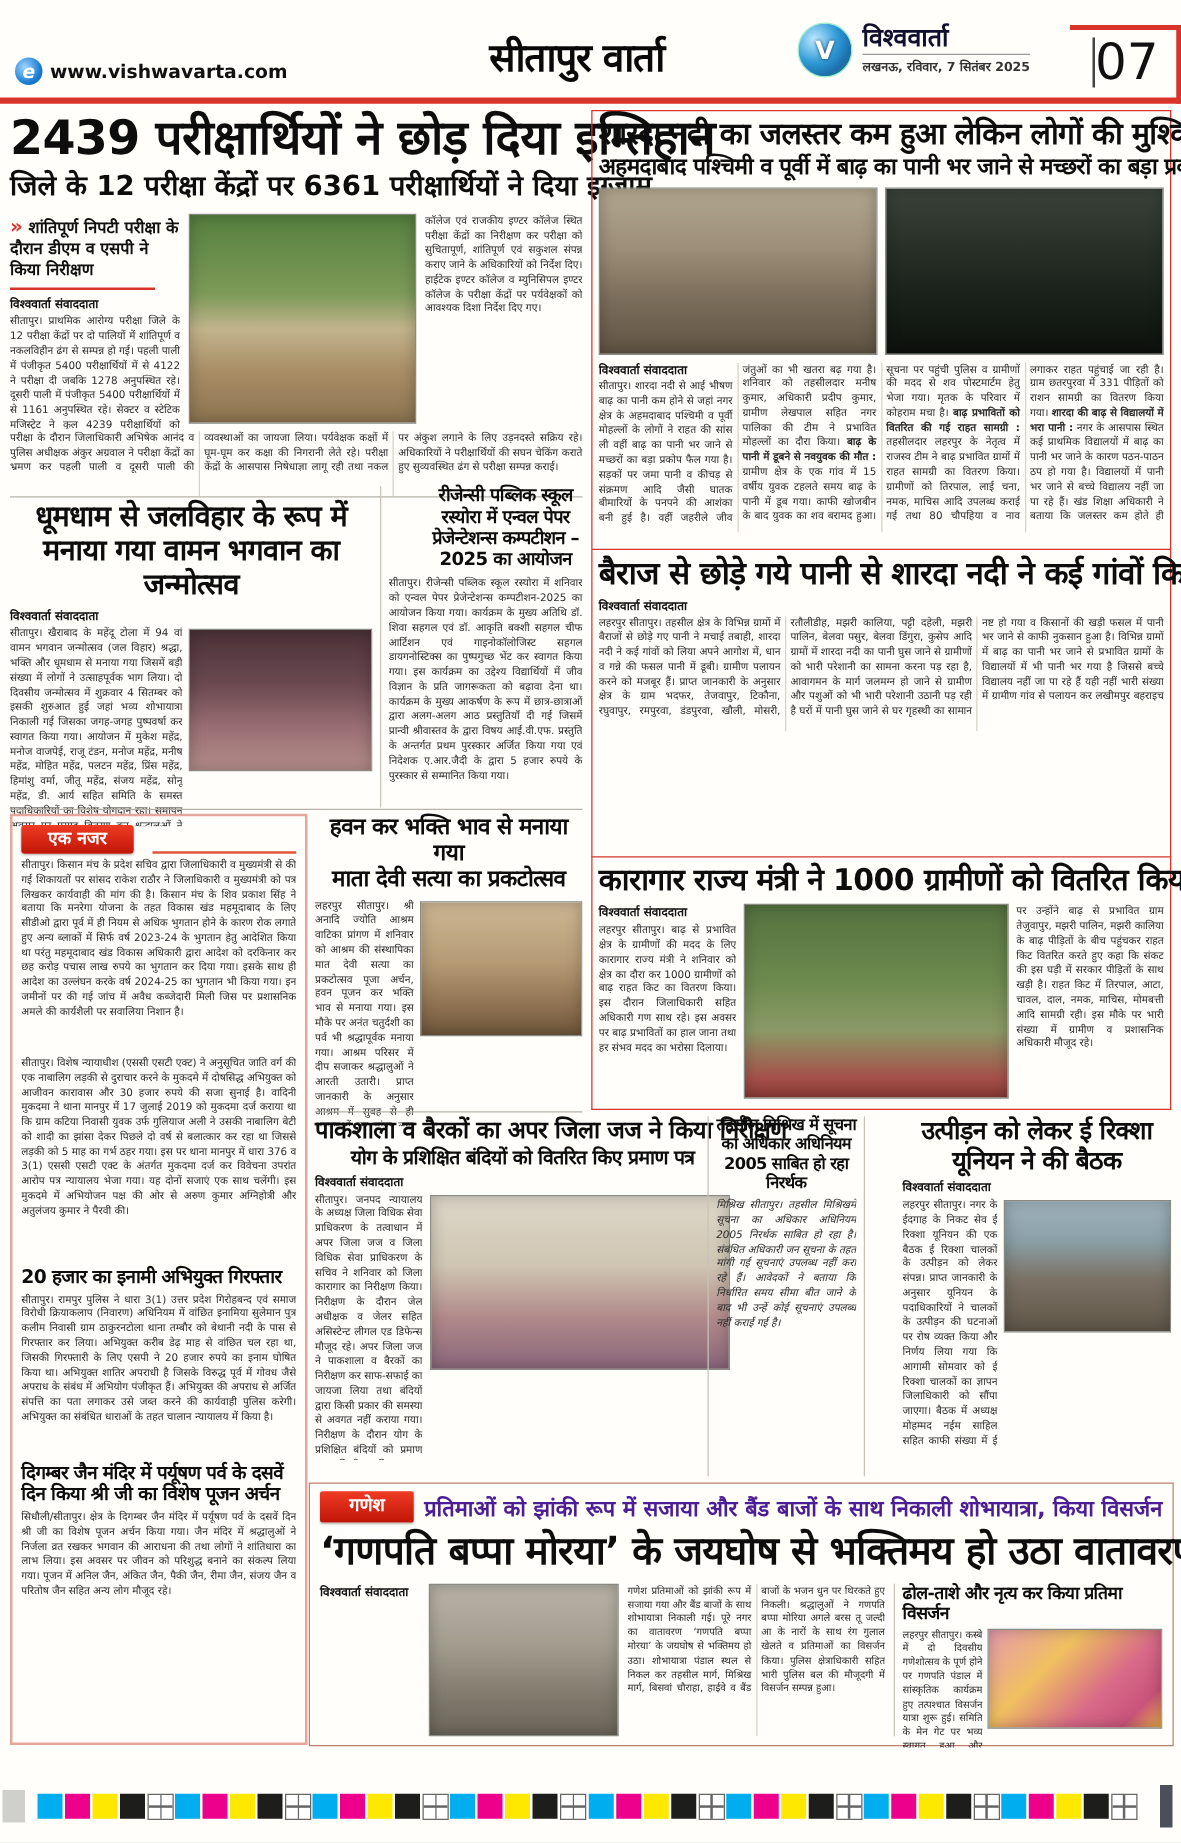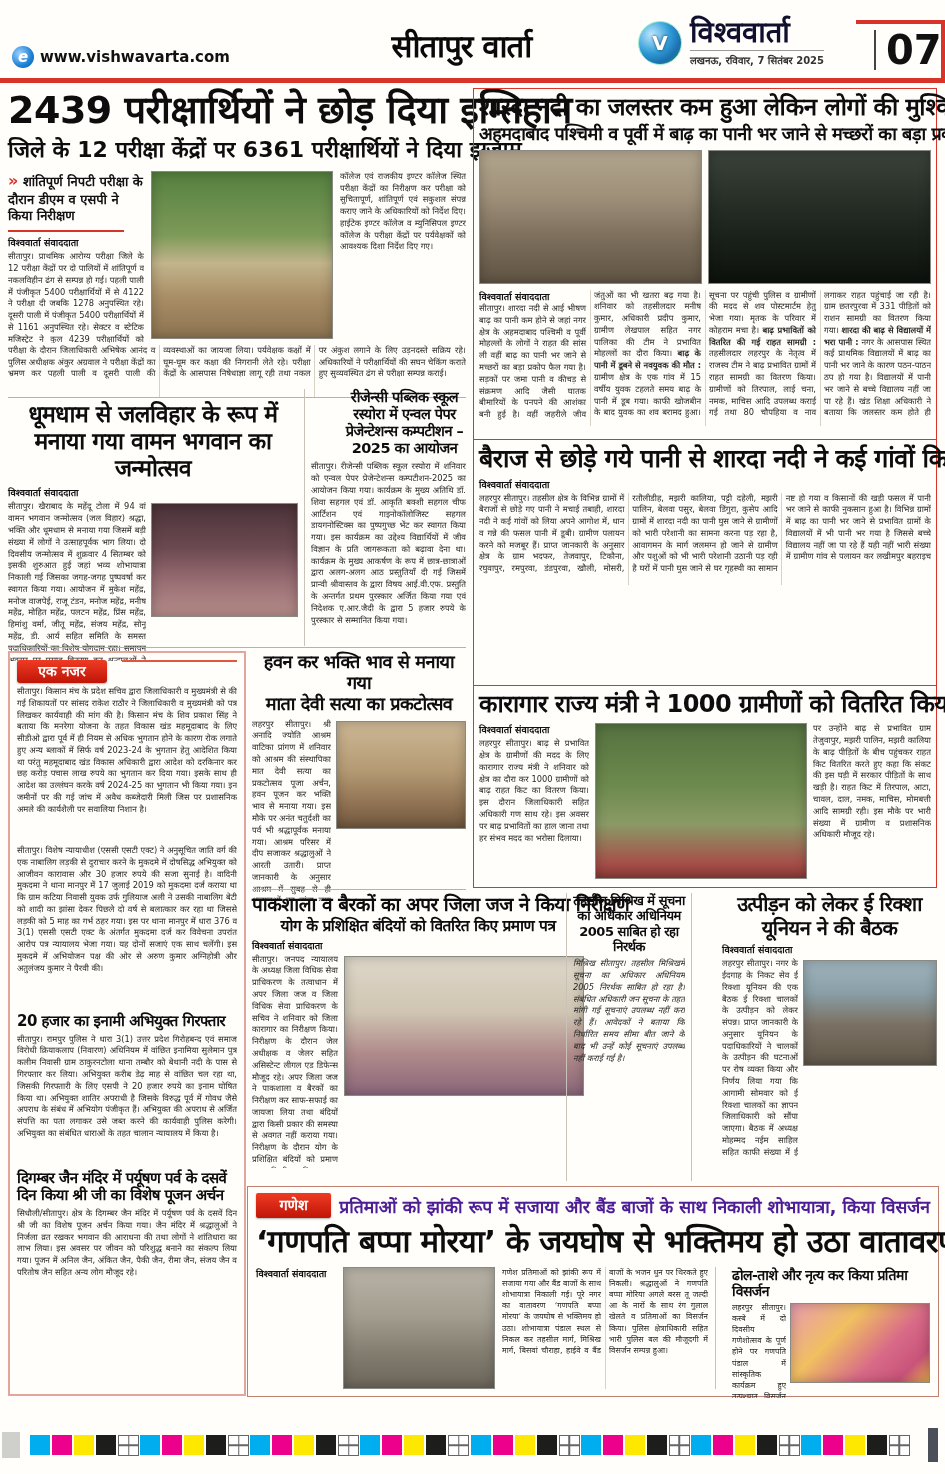"विश्ववार्ता" .brand-name { font-size: 29px -> 20px }
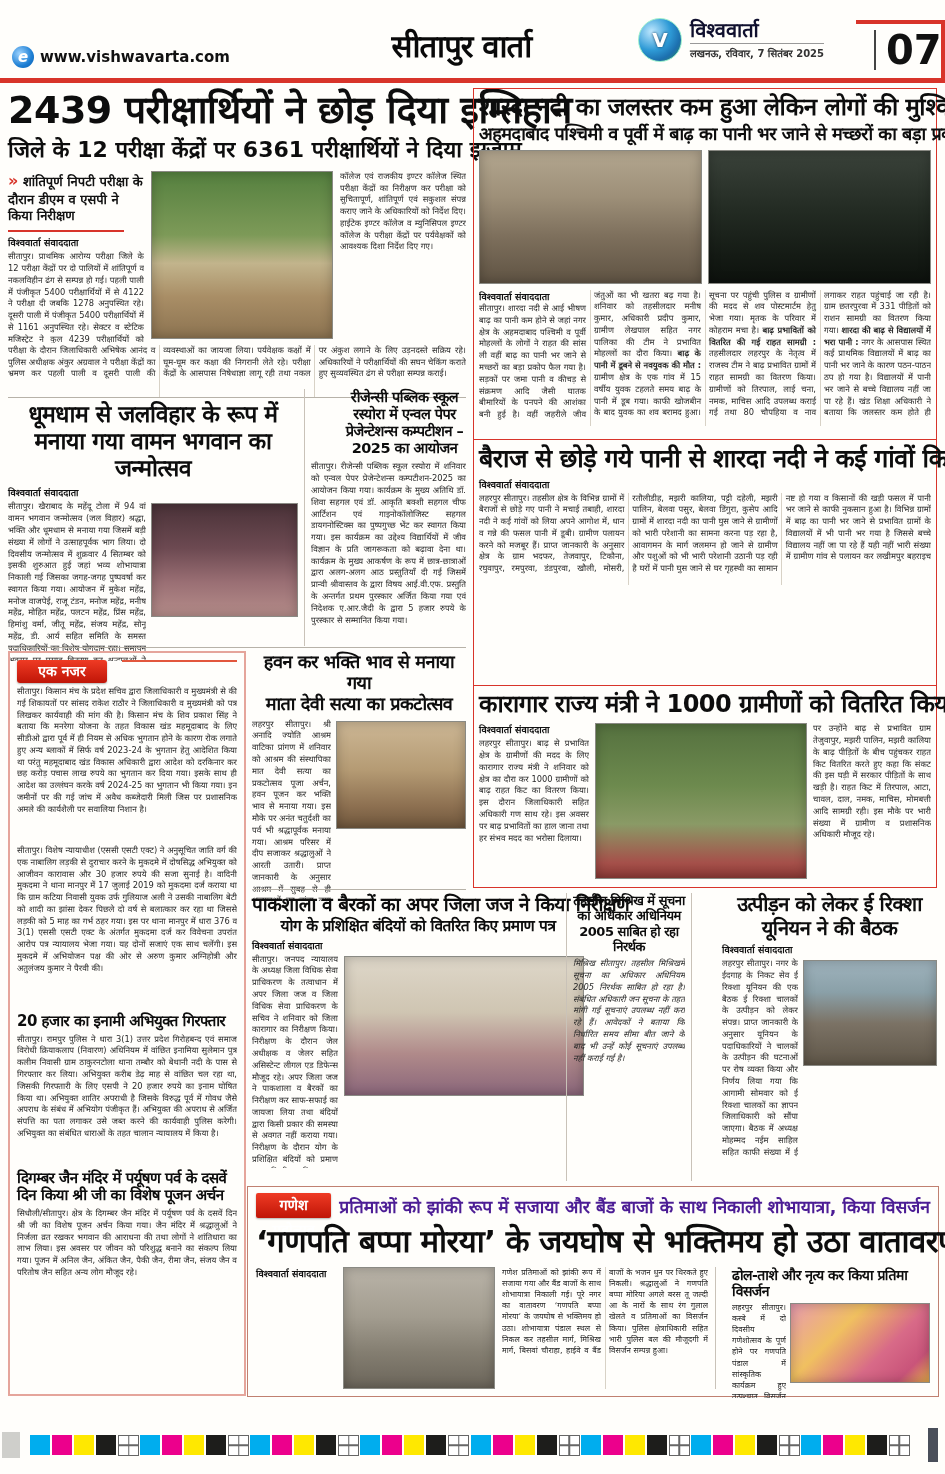"07" .pagenum { font-weight: bold -> normal; padding-left: 10px -> none }
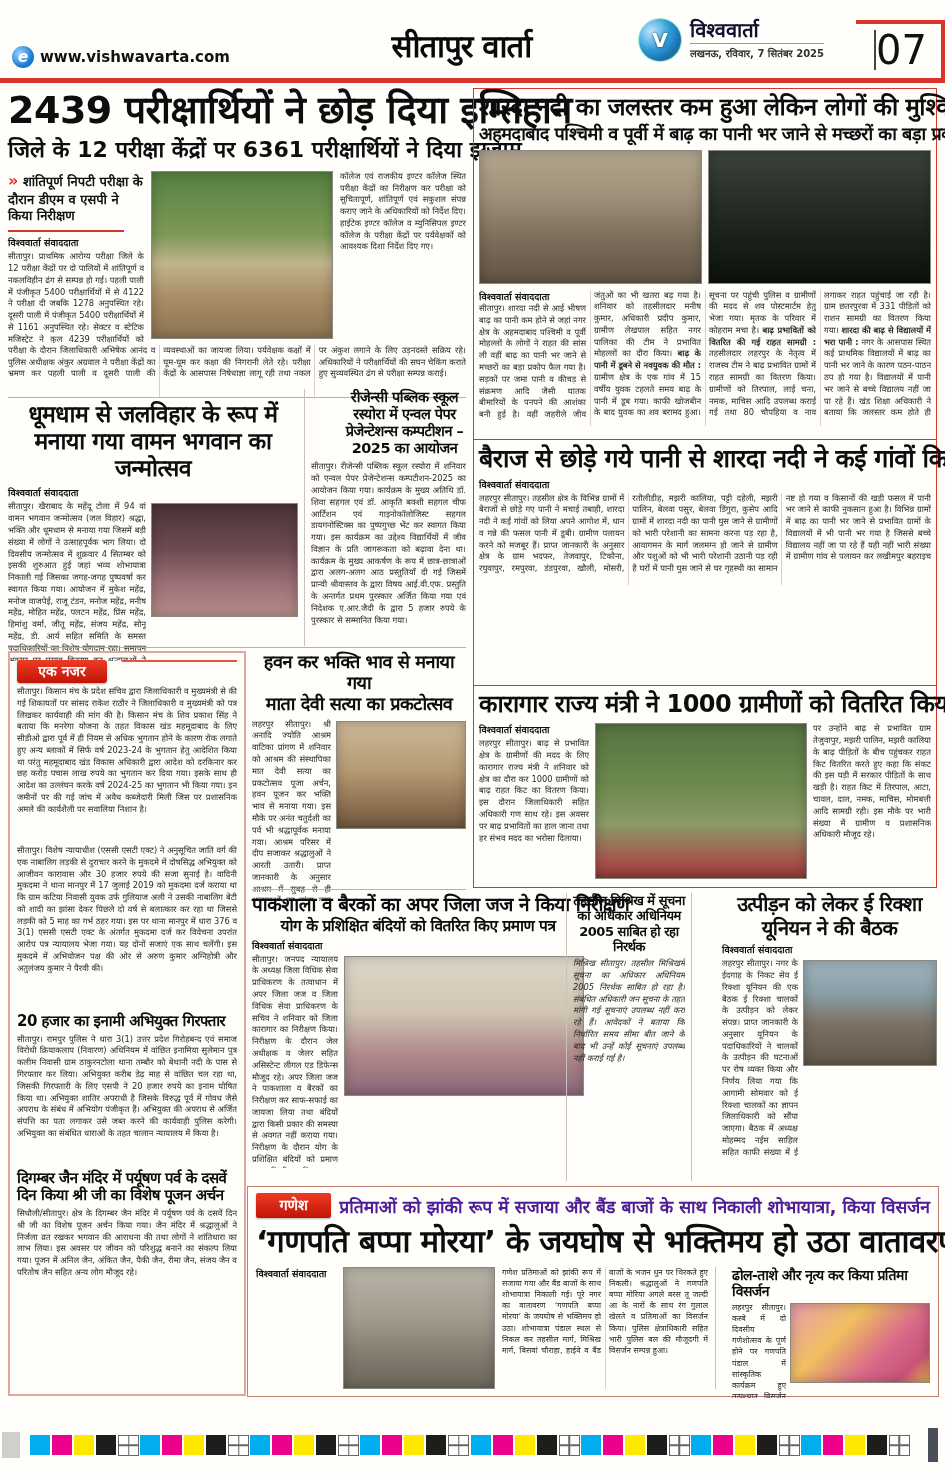"एक नजर" div { align-items: flex-start -> flex-end }
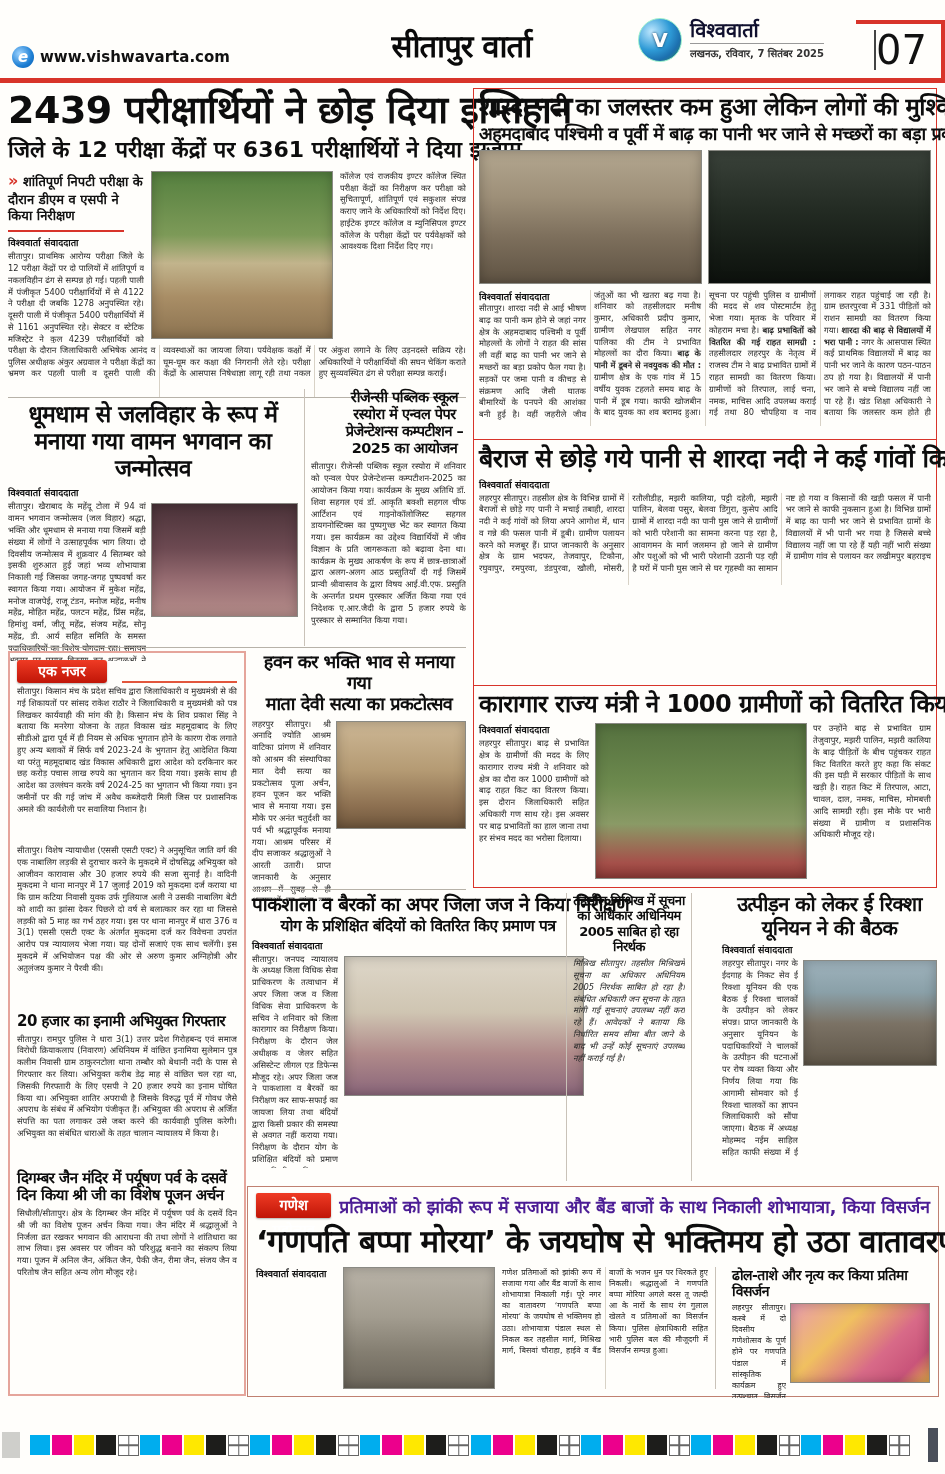"ढोल-ताशे और नृत्य कर किया" div { padding-left: 16px -> 6px }
